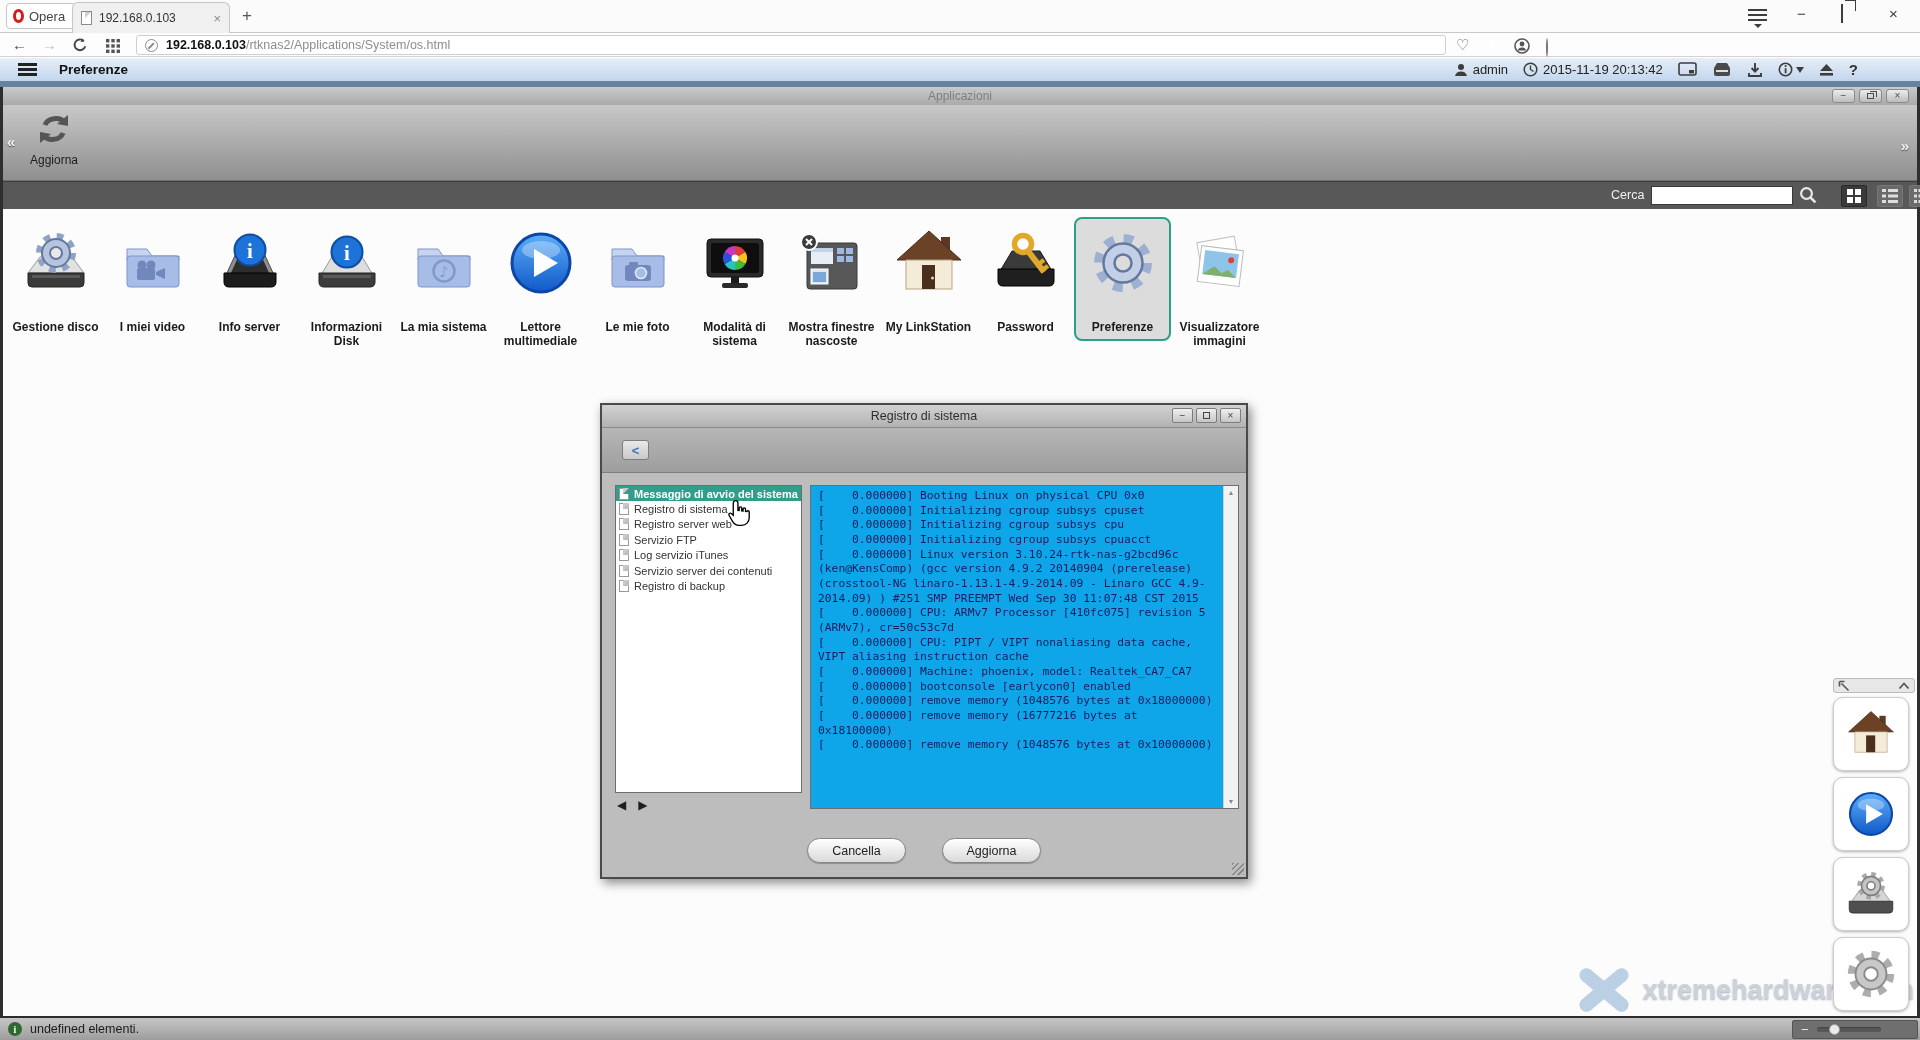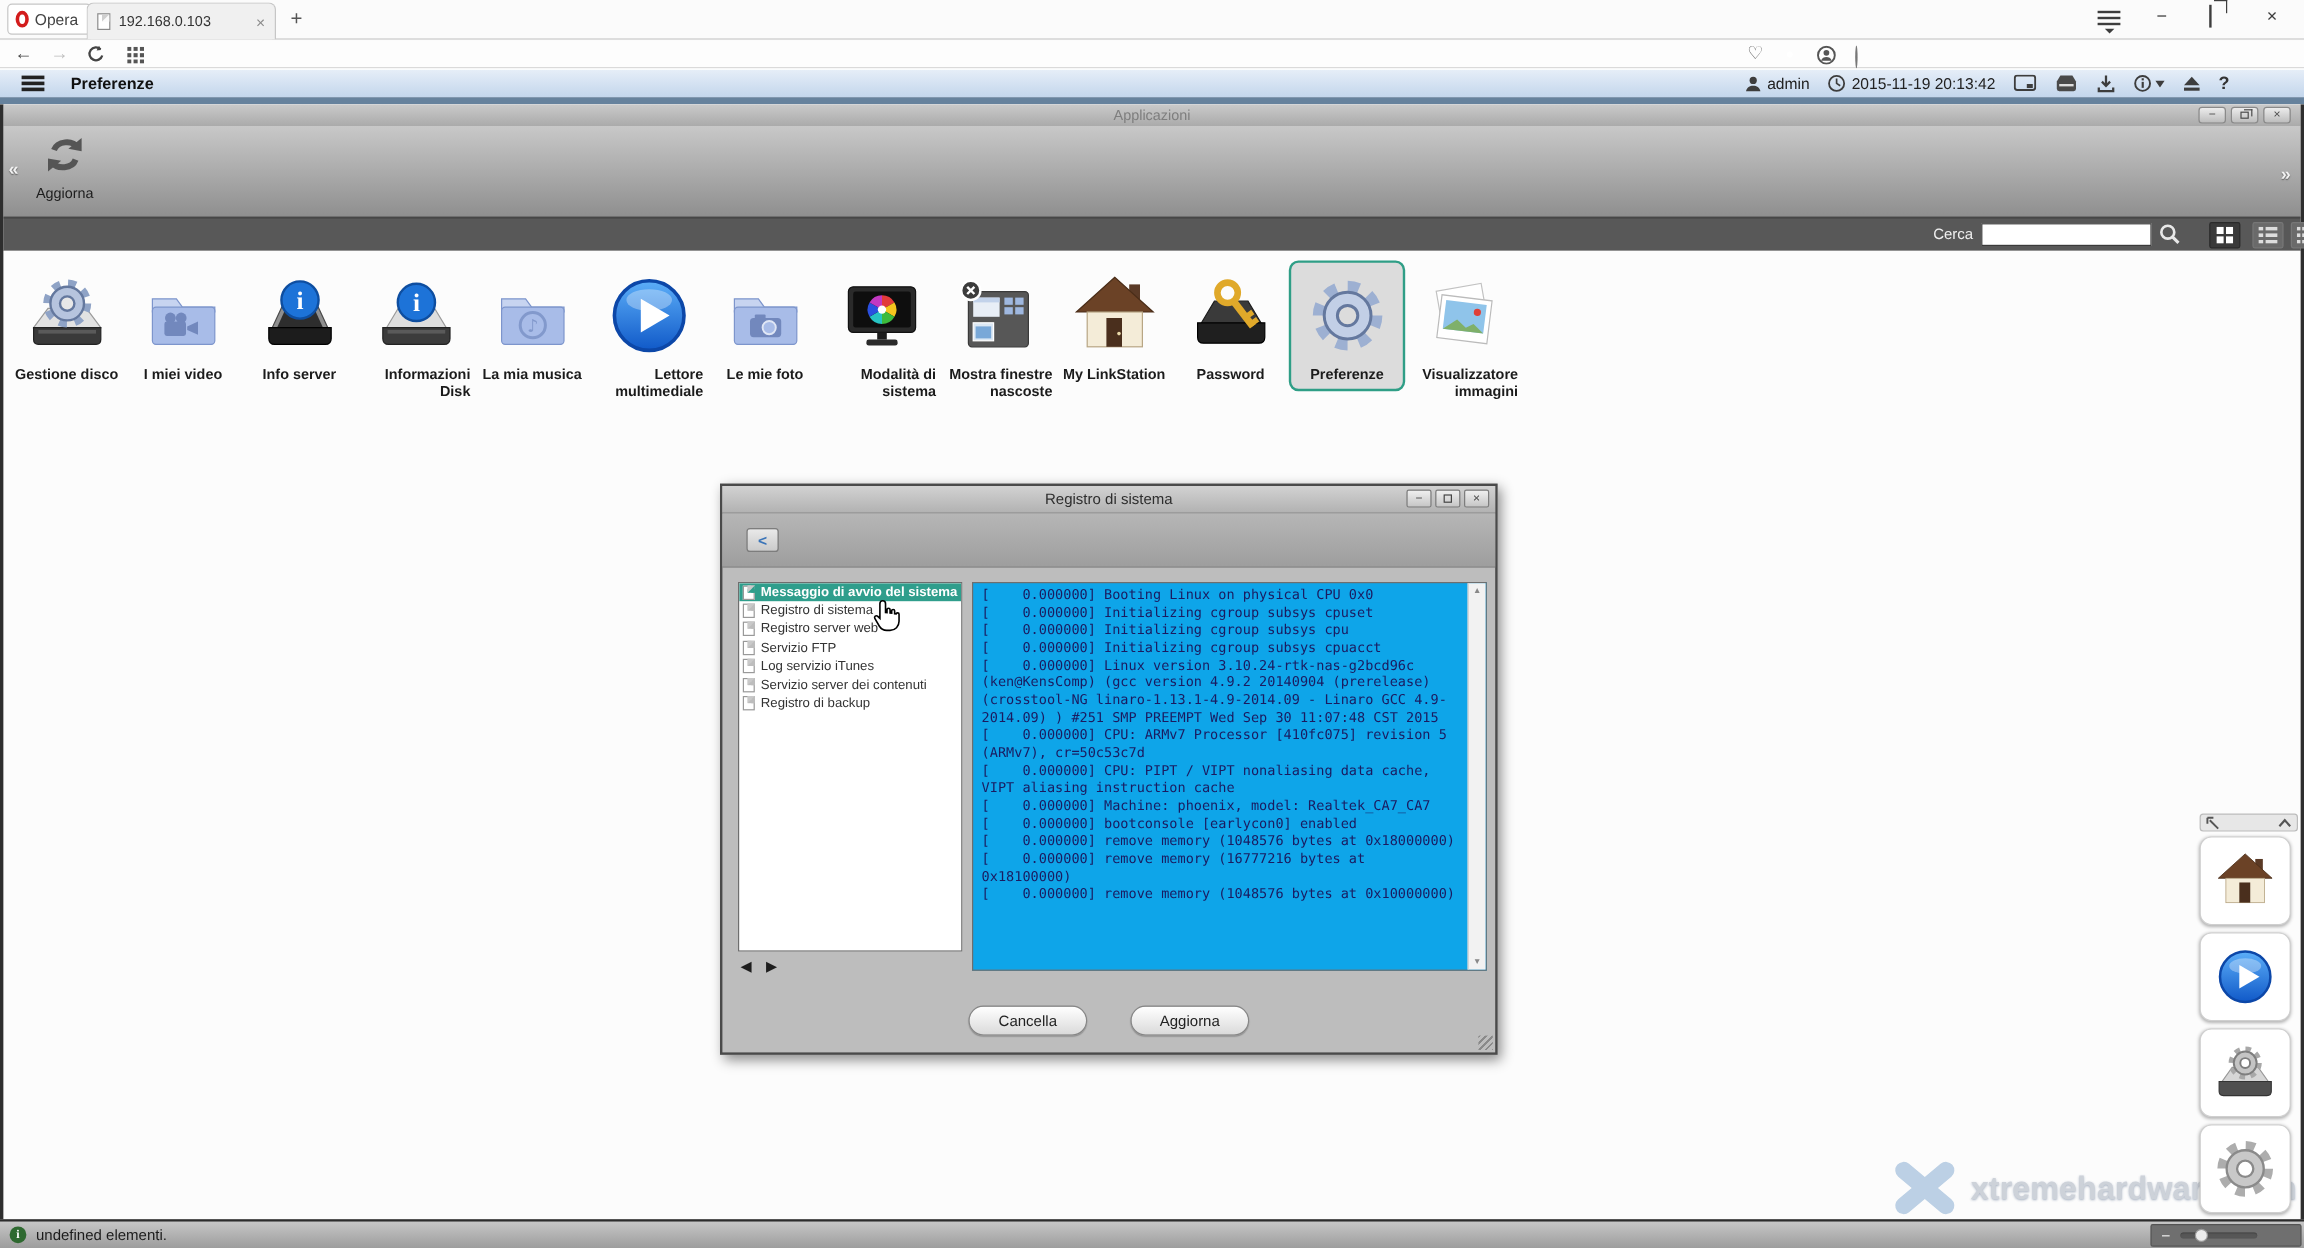"192.168.0.103/rtknas2/Applications/Syste" div.urlbox { html: none -> <div> <span></span> <span><b>192.168.0.103</b><span>/rtknas2/Applications/System/os.html</span></span> </div> }
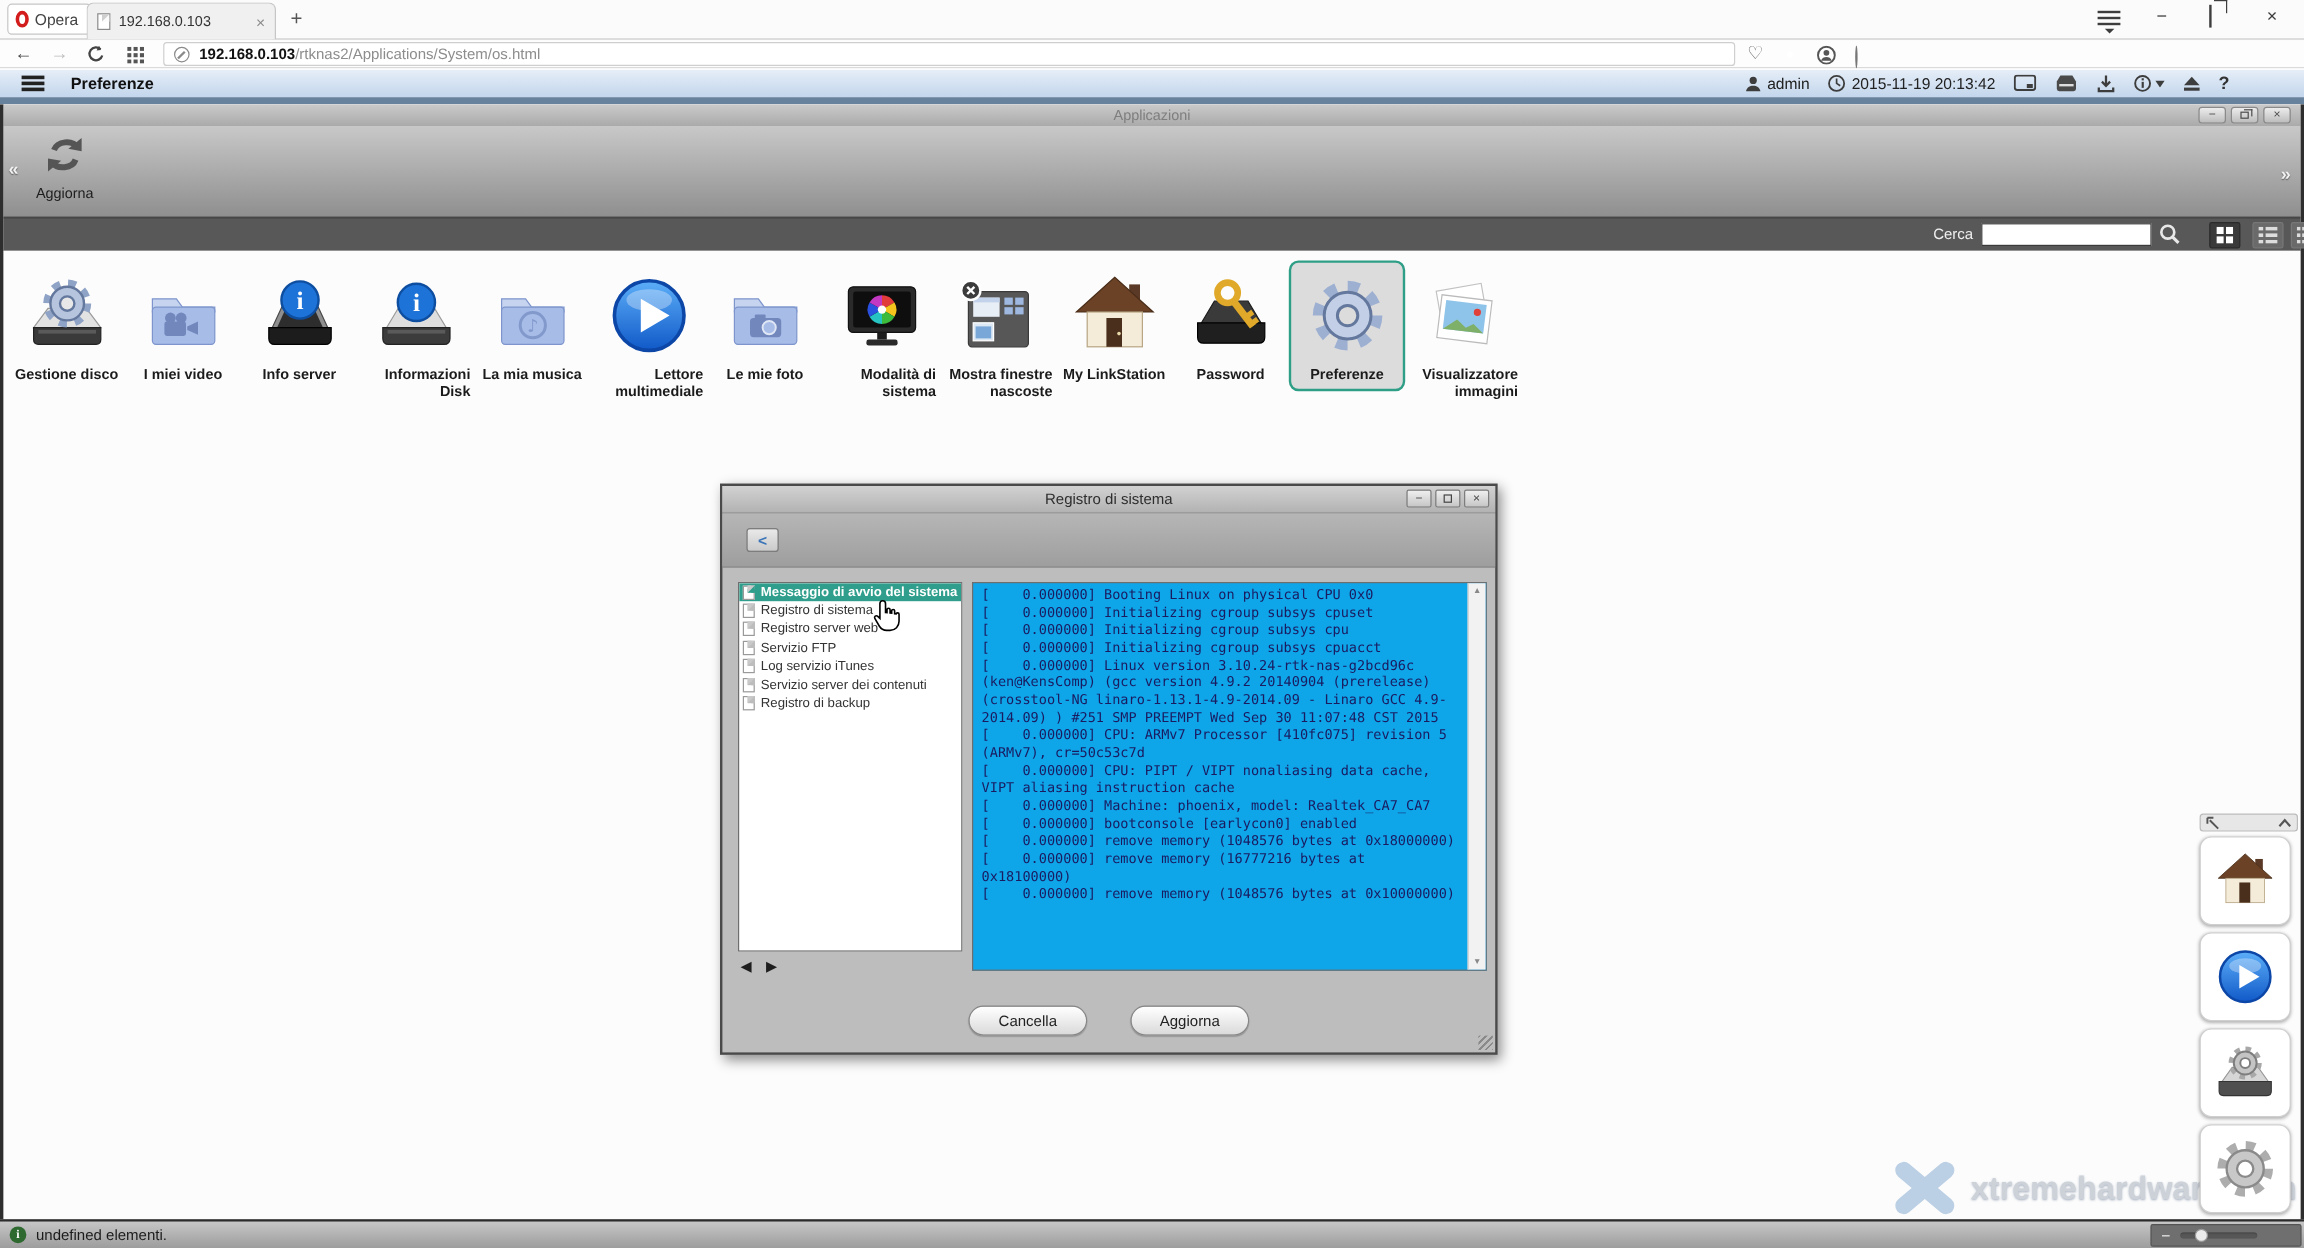"Gestione disco" .app-label { margin-top: 3px -> 18px; text-align: right -> center }
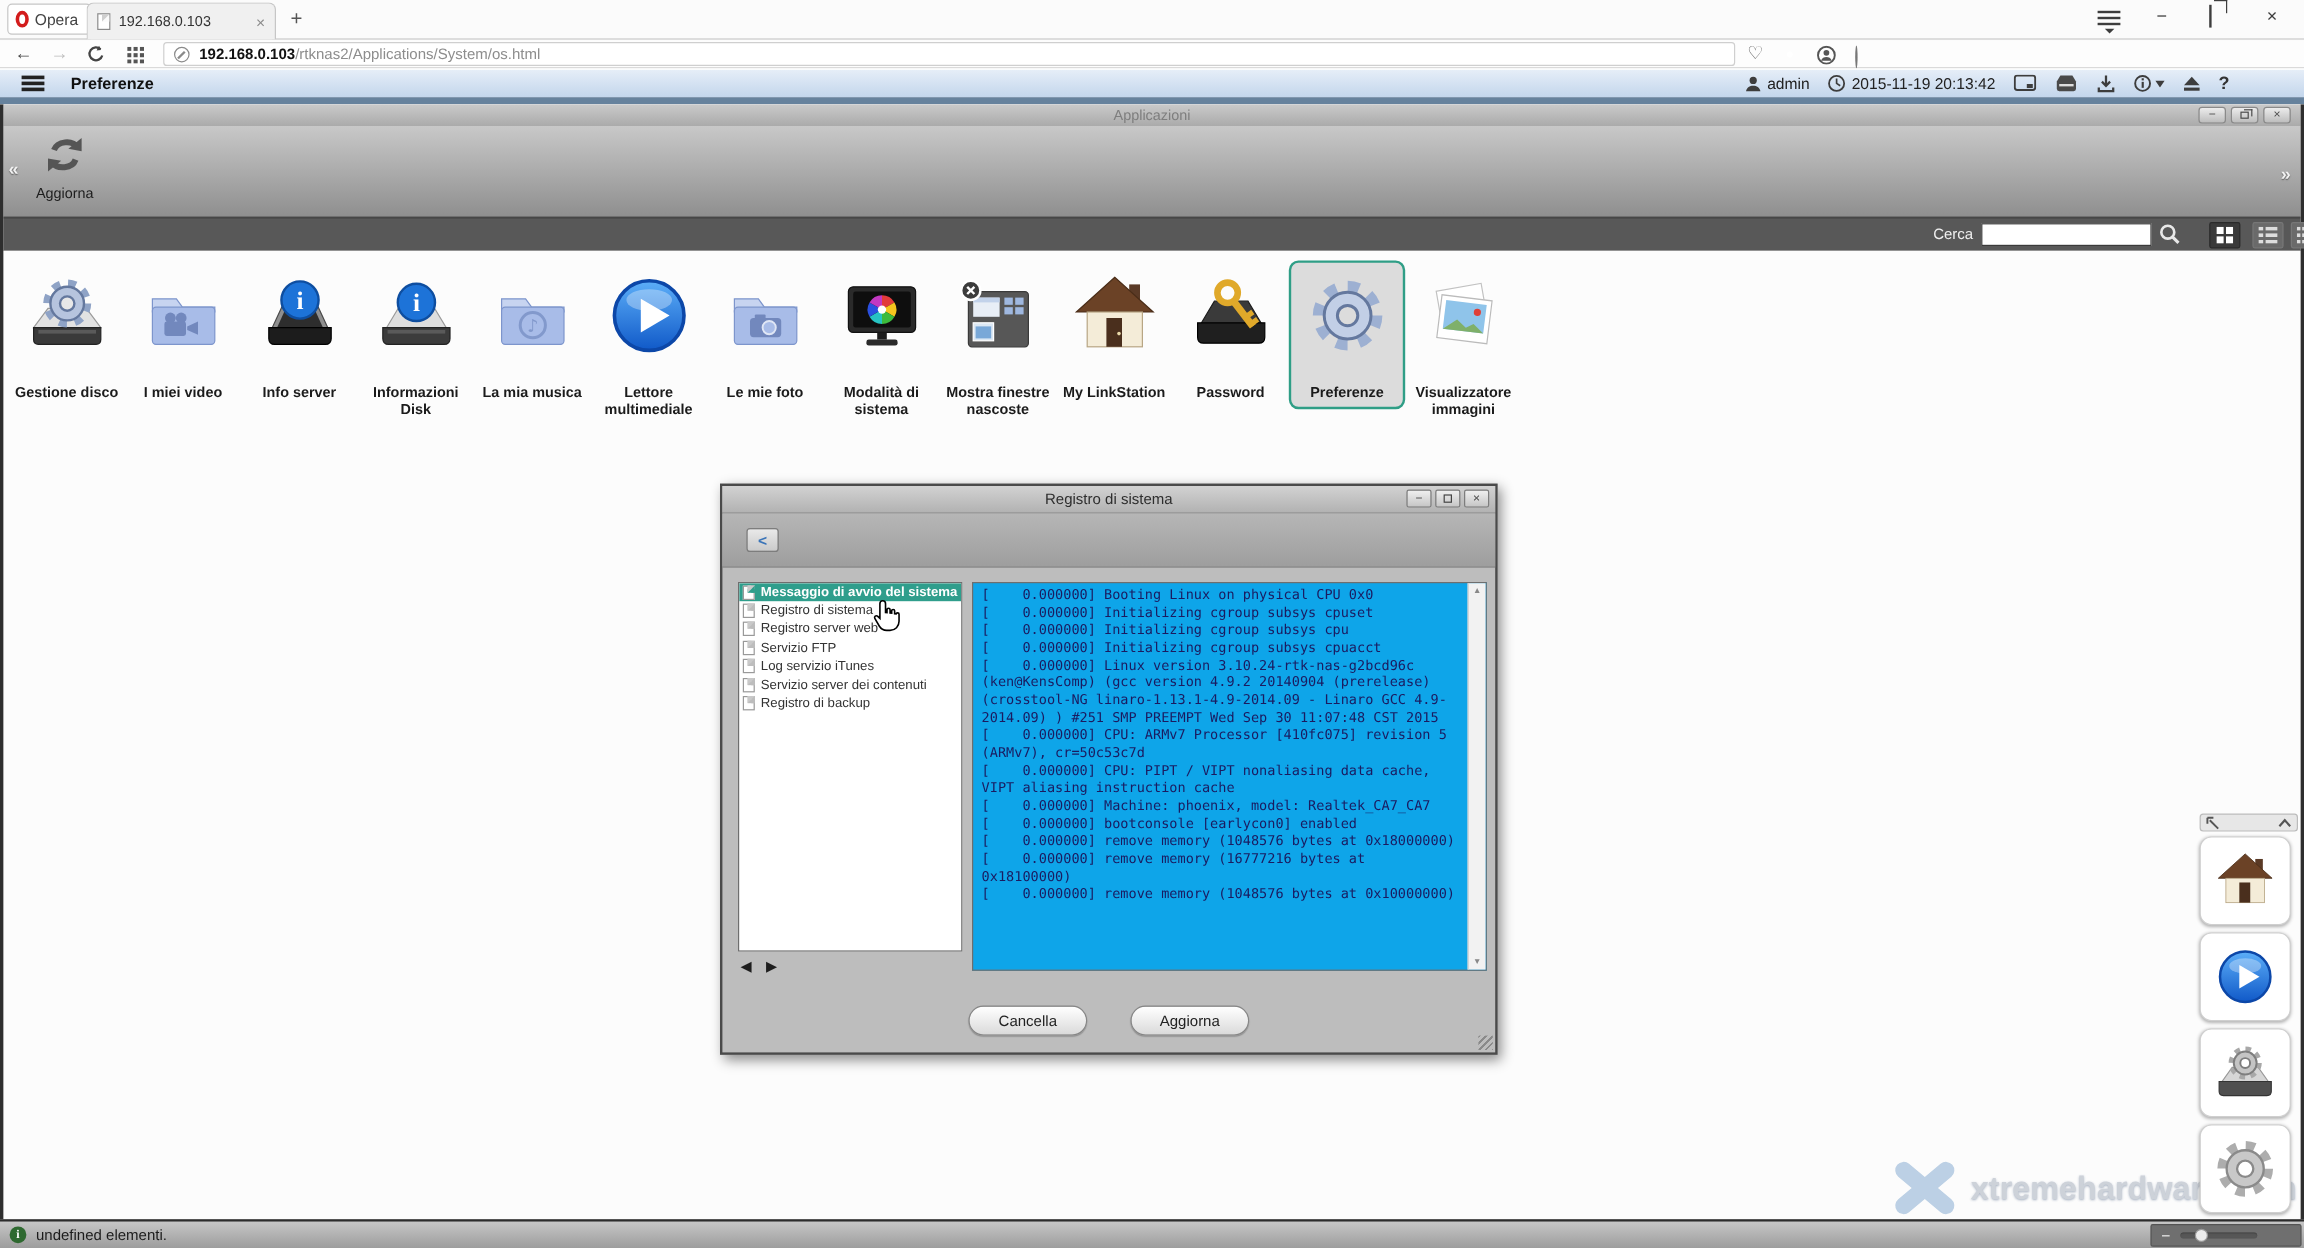"La mia musica" div.app-label { text: musica -> sistema }
